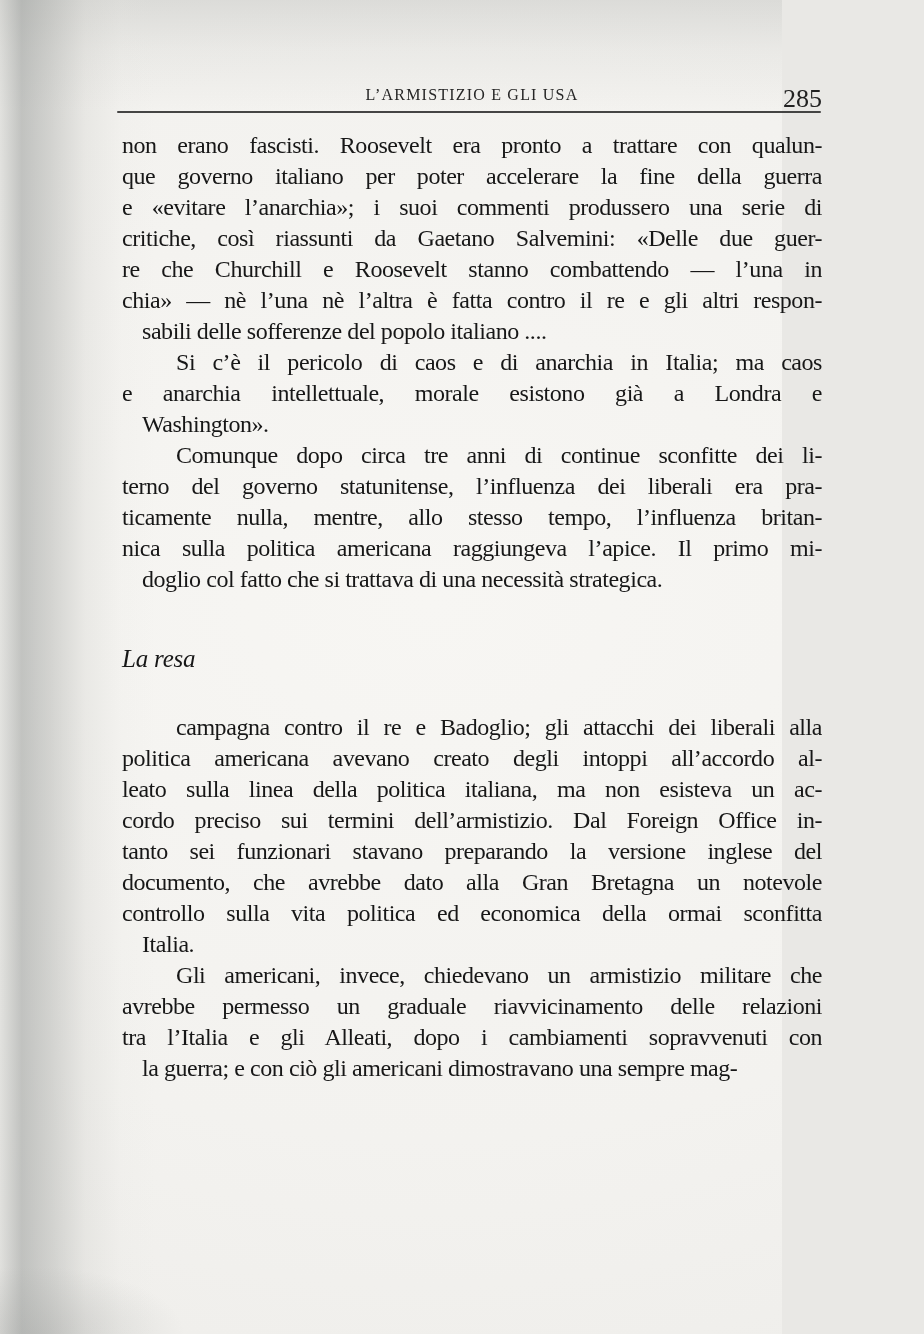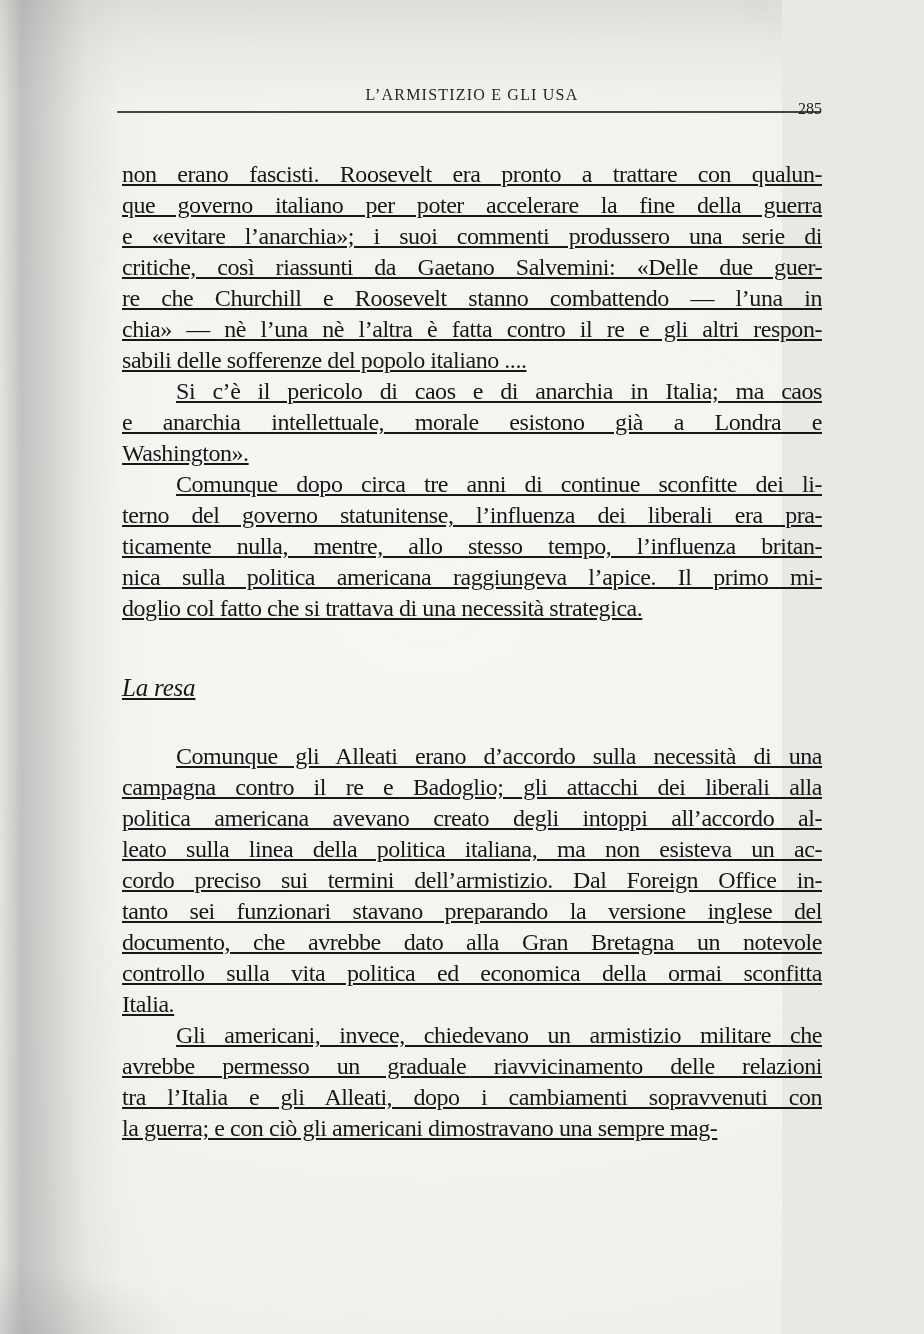"285" .page-number { font-size: 16px -> 26px; top: 16px -> 0 }
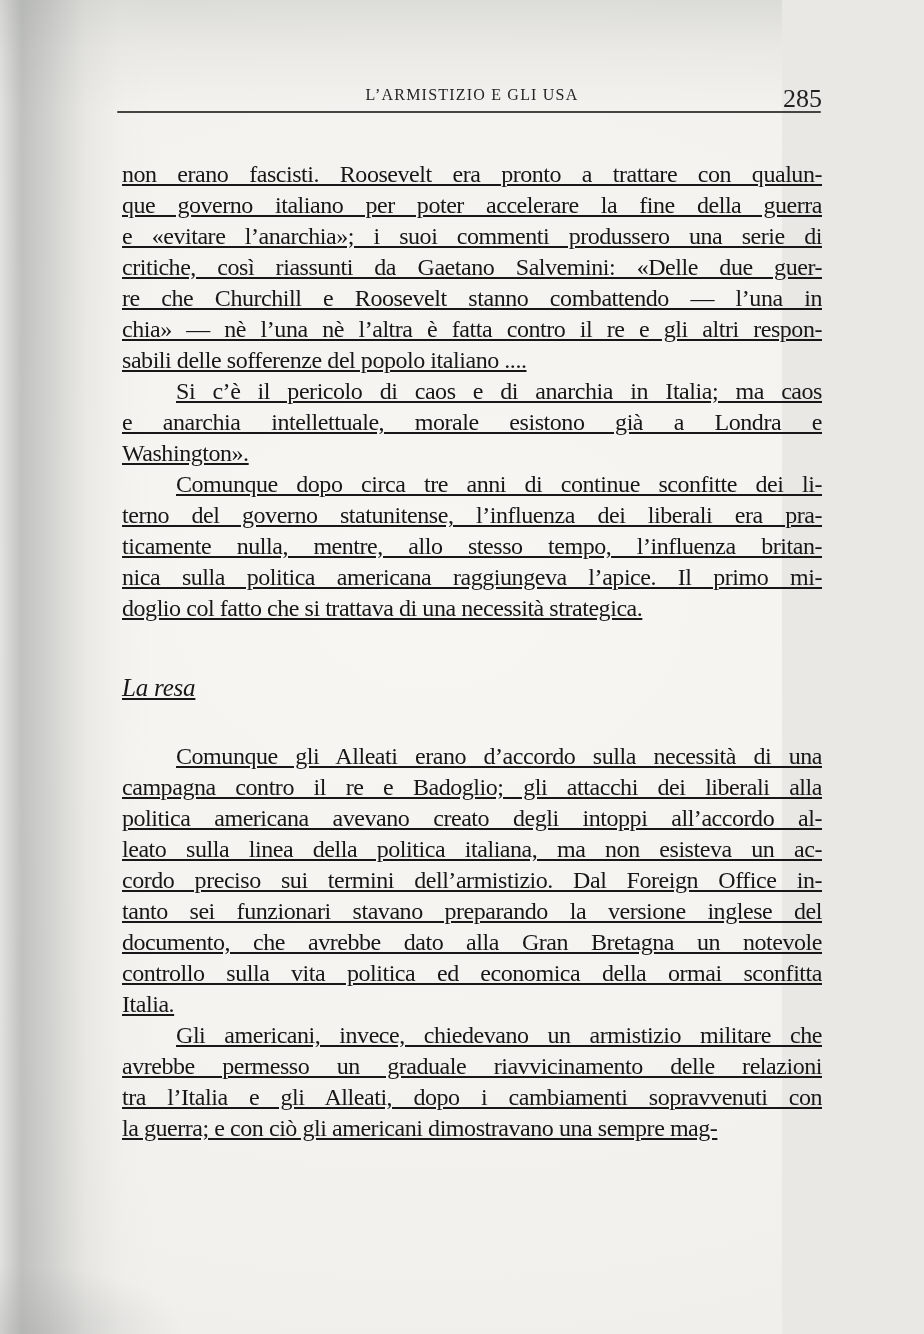"non erano fascisti. Roosevelt era" .text-block { text-decoration: underline -> none; top: 159px -> 130px }
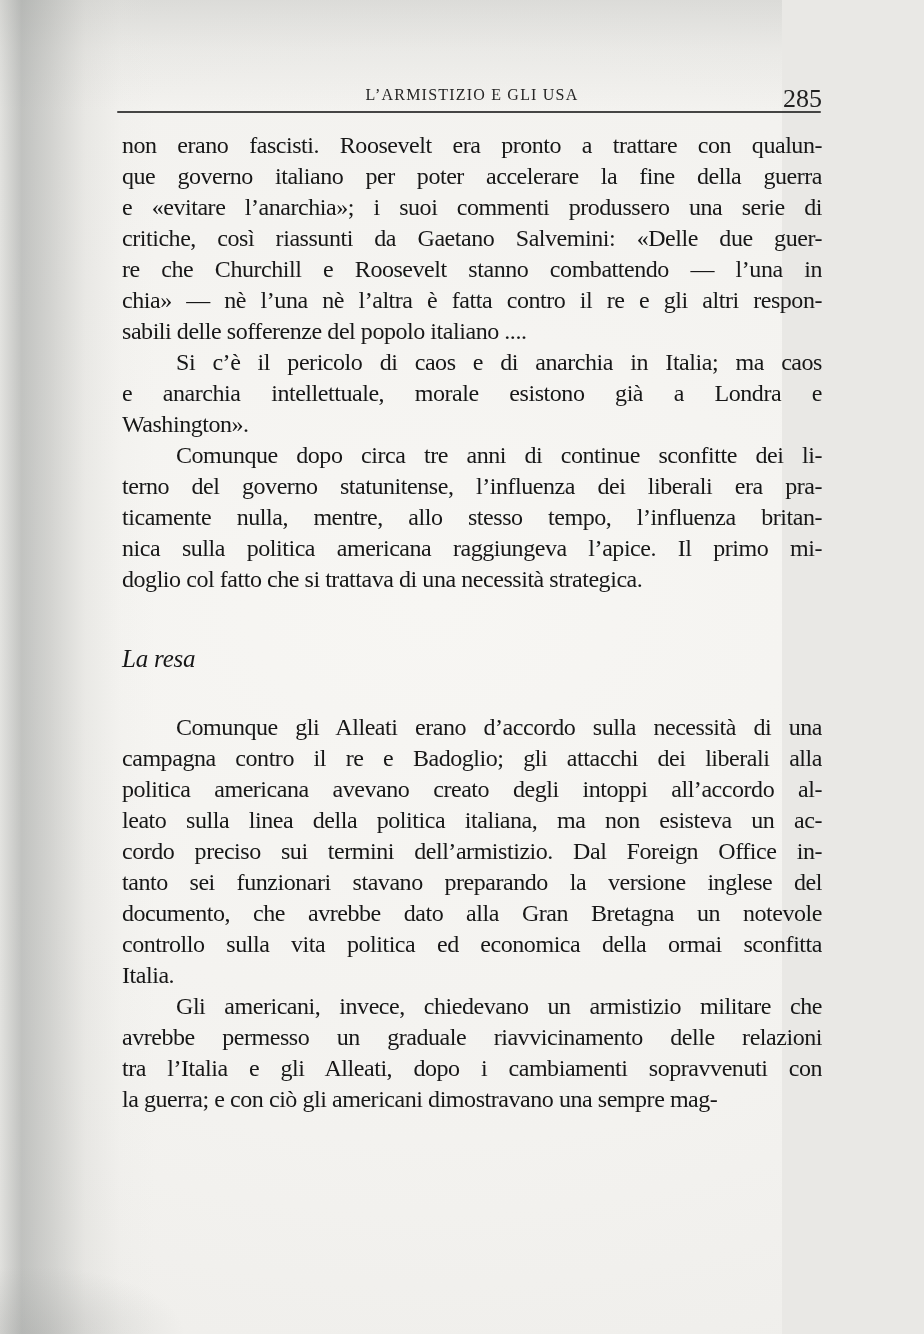"sabili delle sofferenze del popolo" .para .line:last-child { margin-left: none -> 20px }
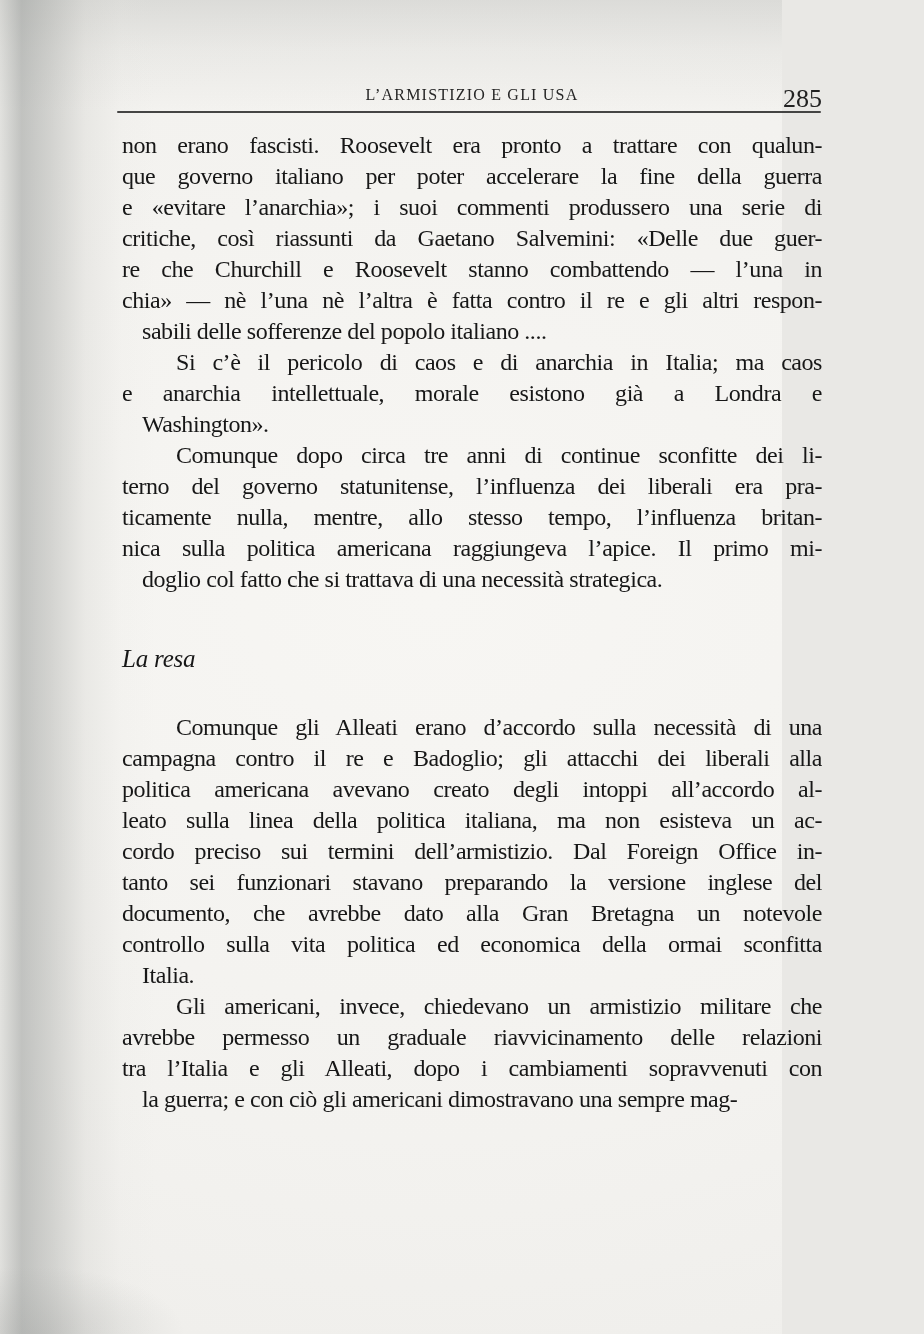"Comunque gli Alleati erano d’accordo" div.line { html: <div>Comunque gli Alleati erano d’accordo sulla necessità di una</div> -> none }
